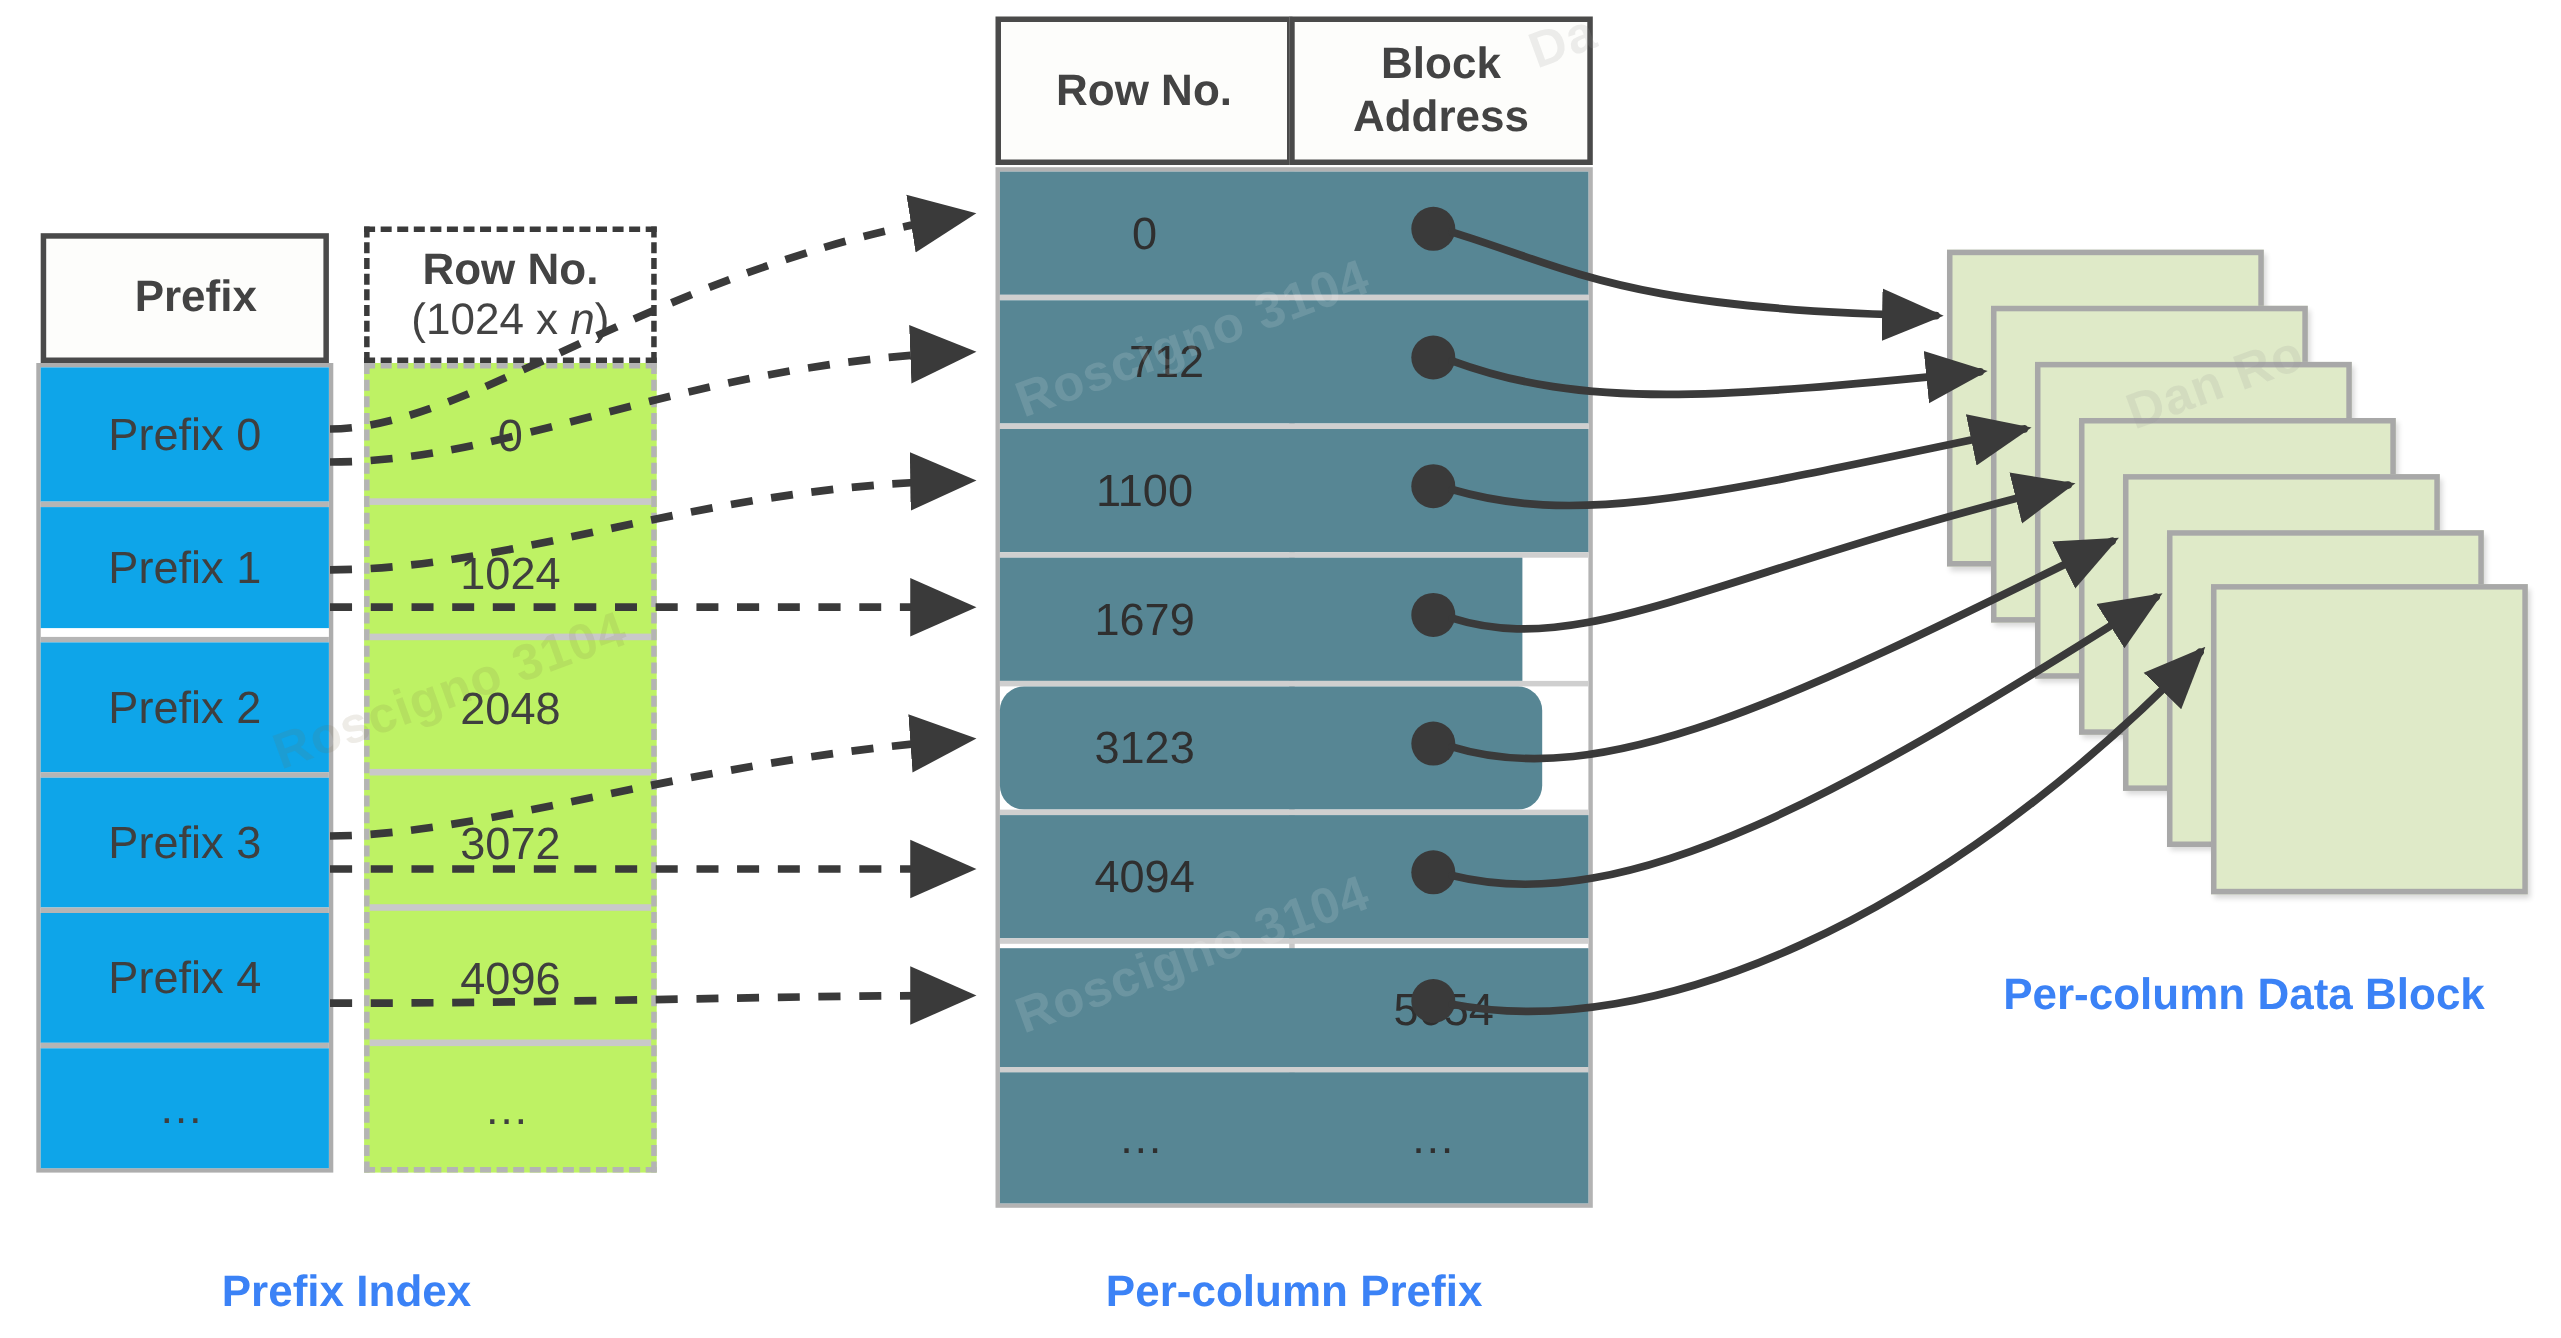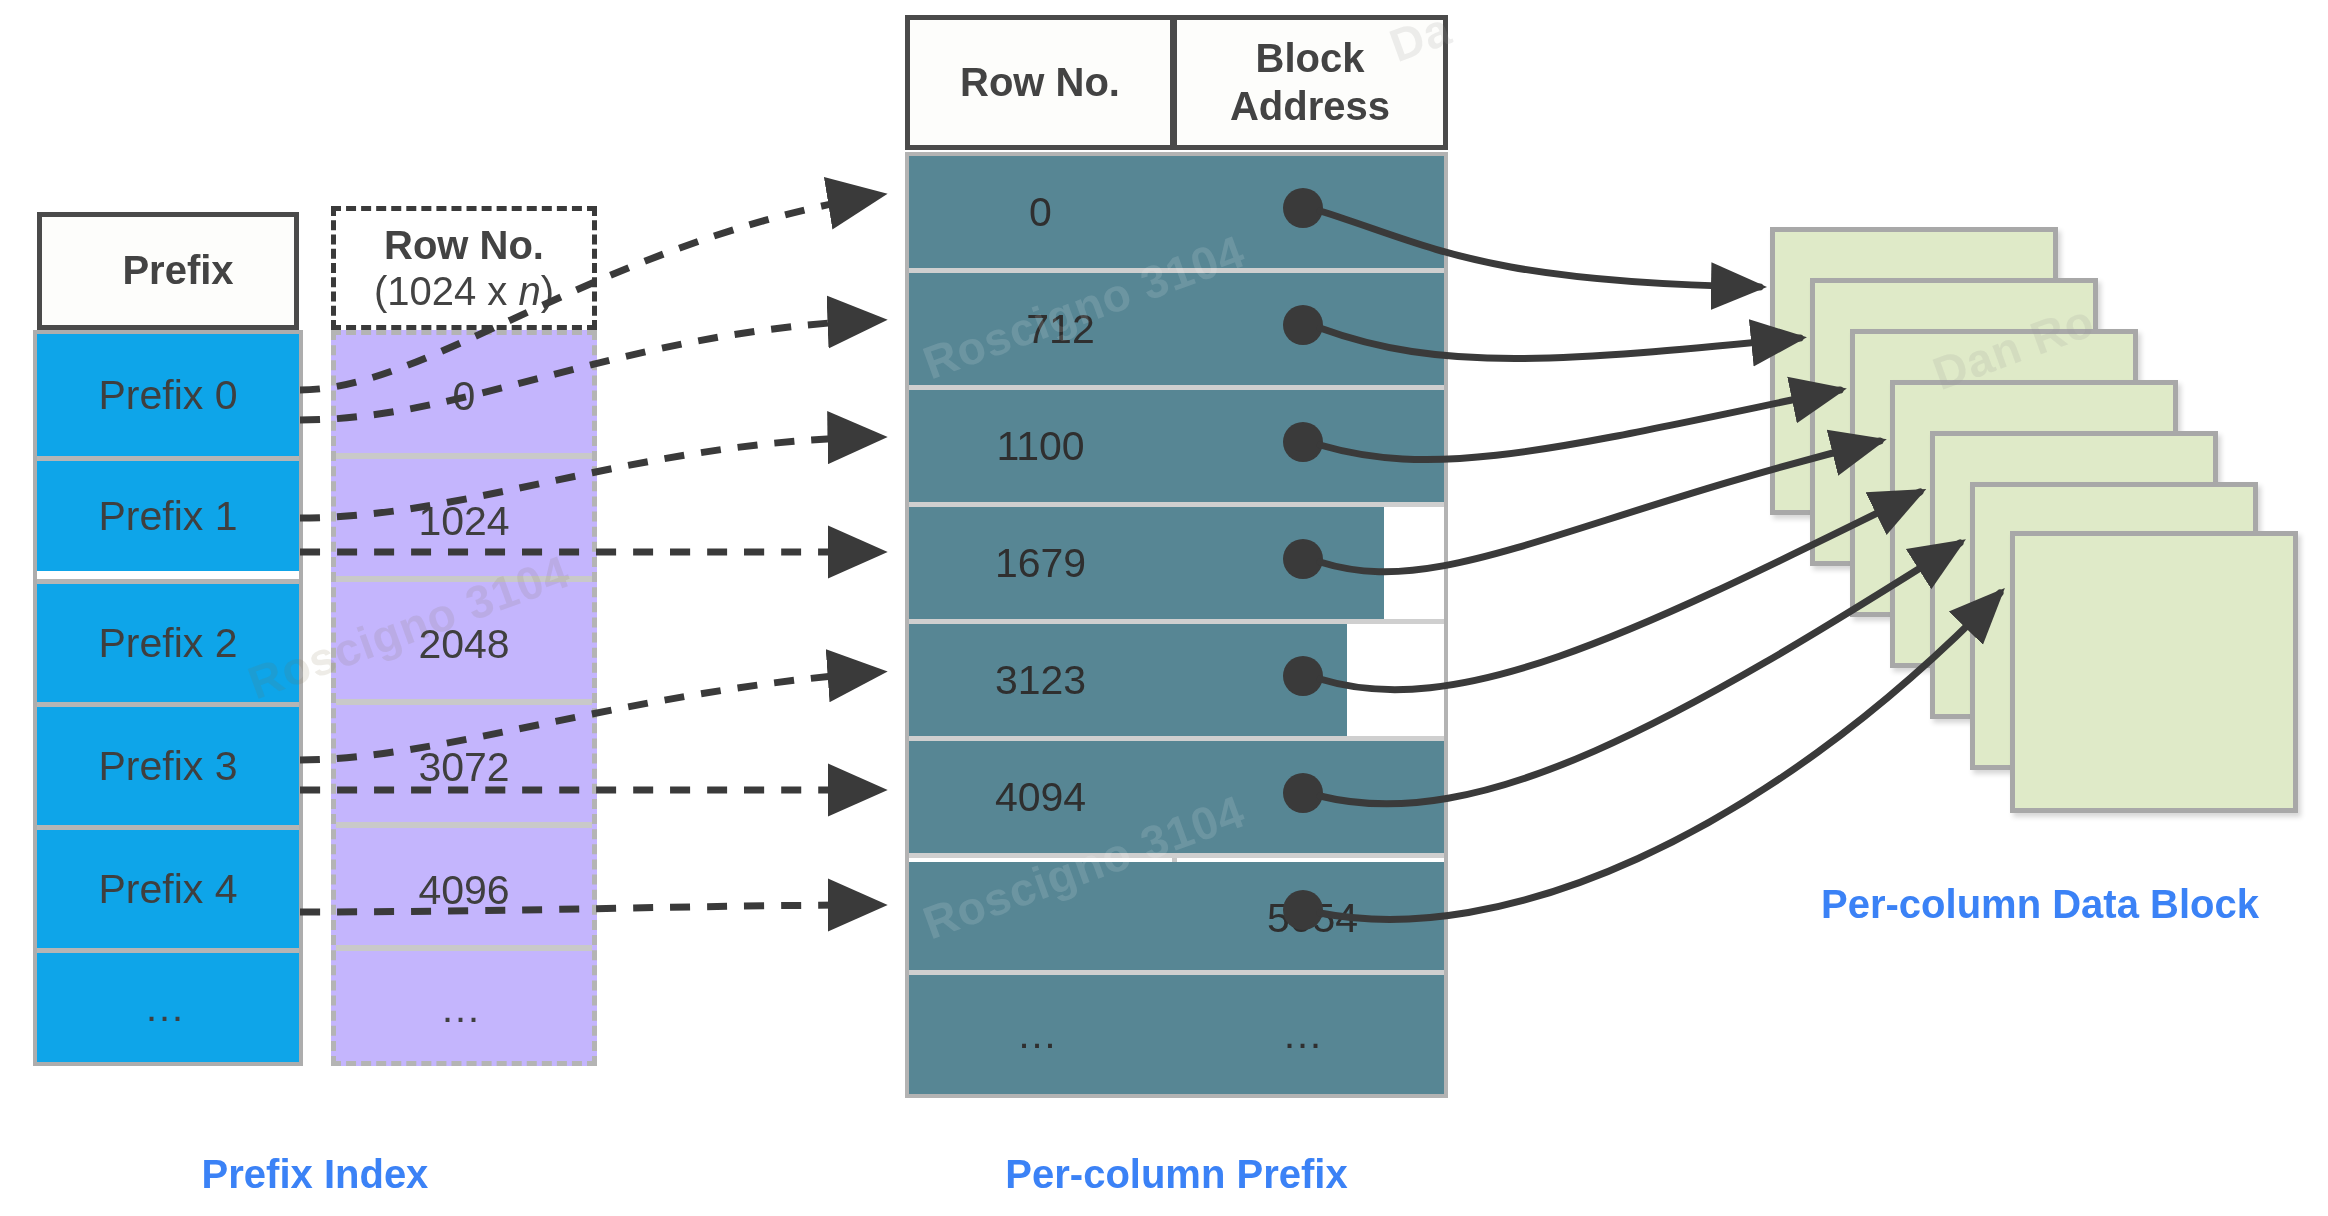"1024" div.gridtable { background: #c4b5fd -> #bef264 }
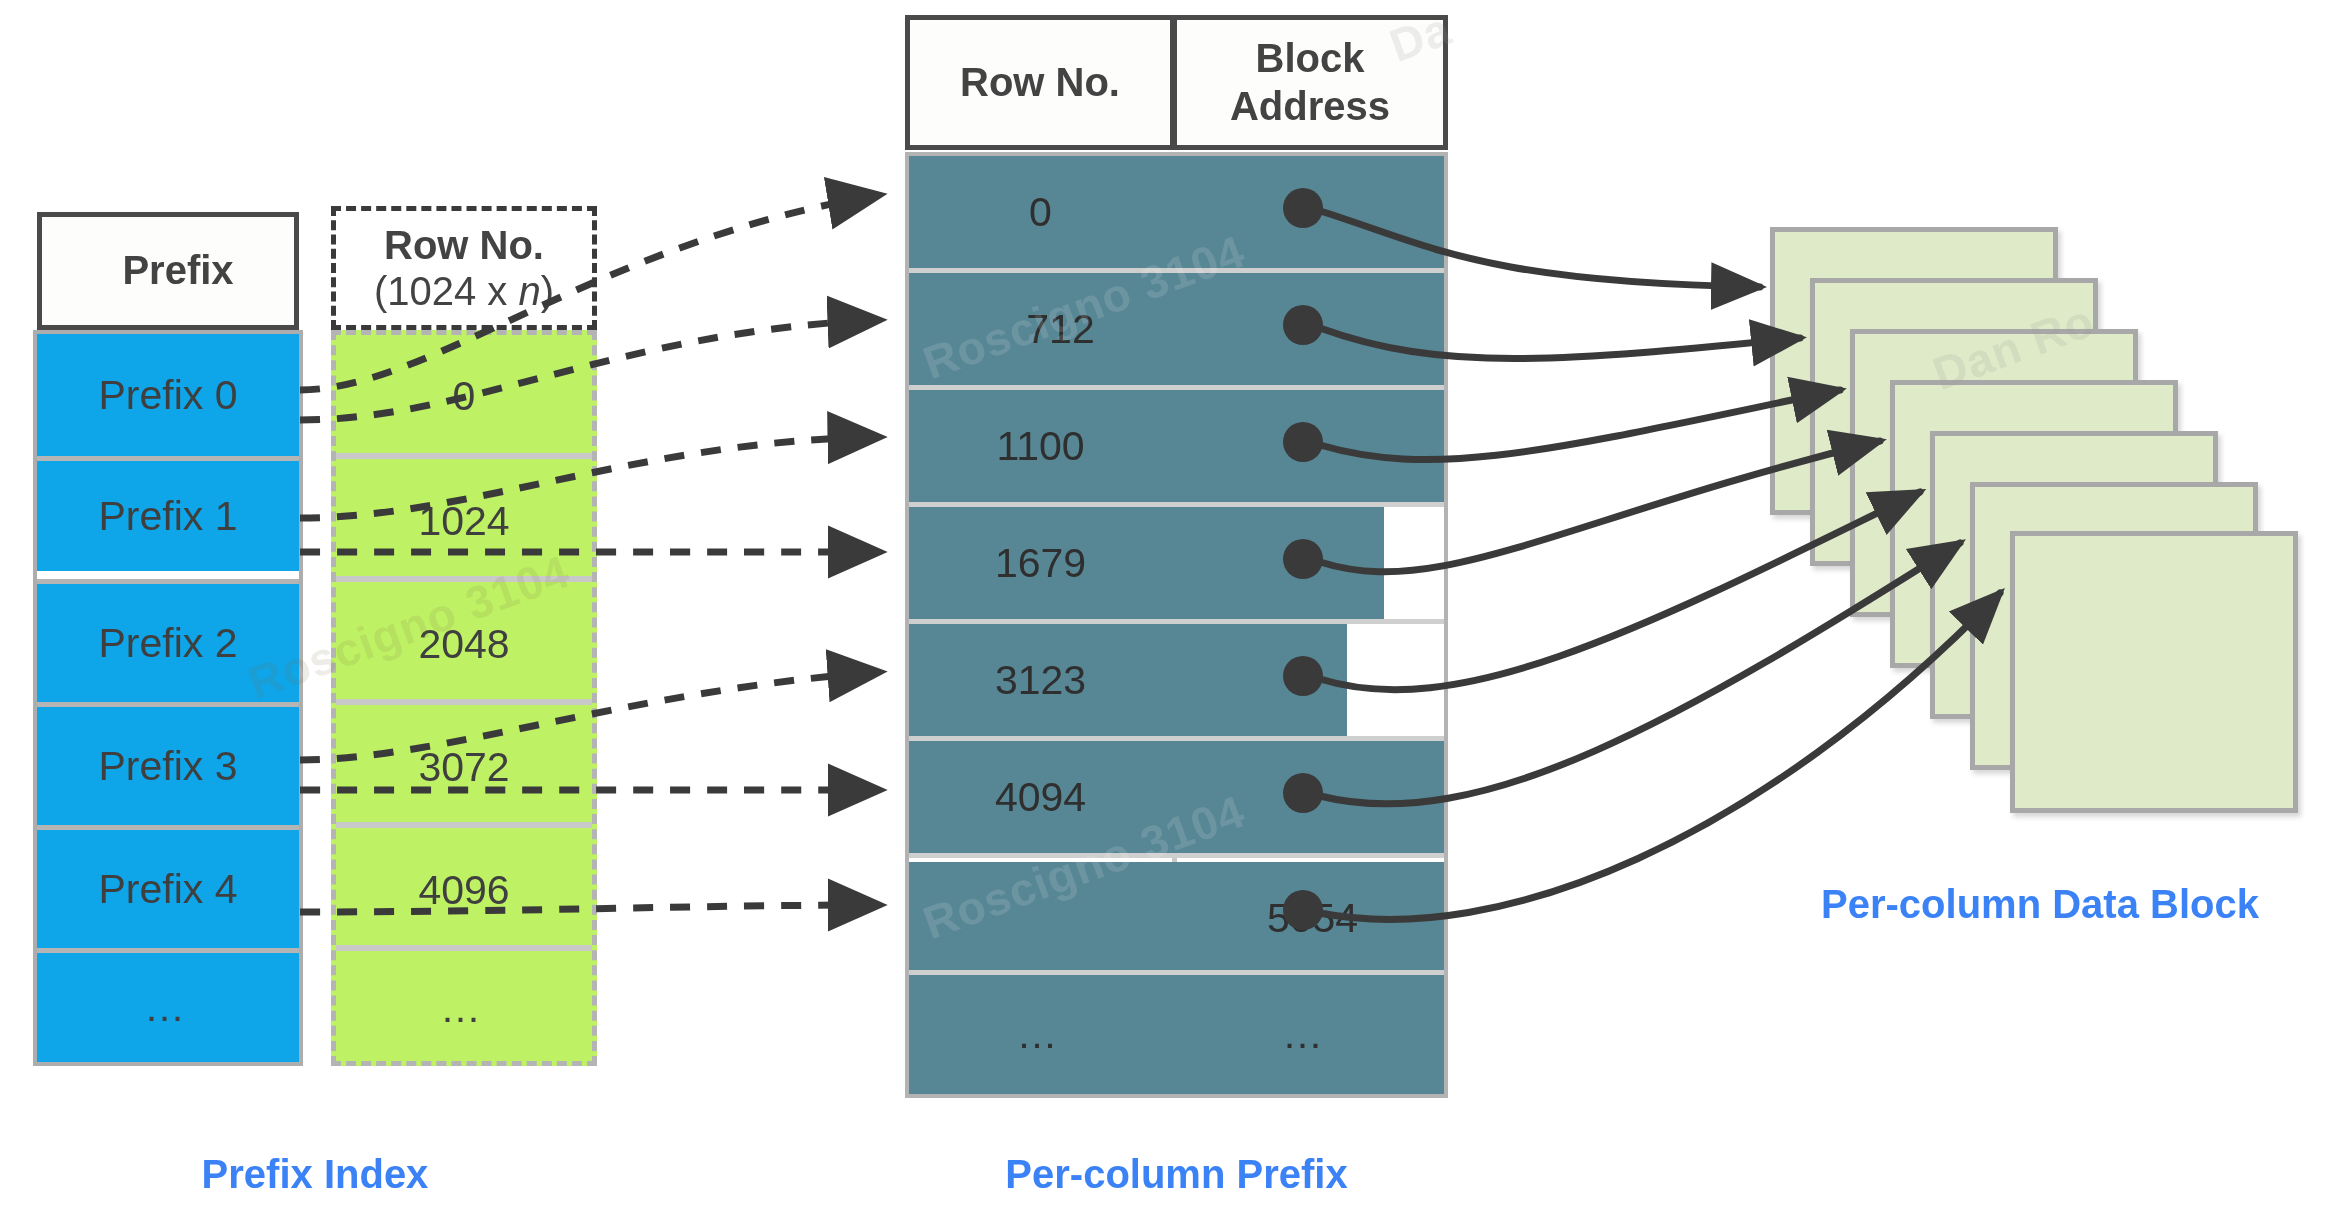"3123" div.gcell { border-radius: none -> 22px; width: 438px -> 493px }
